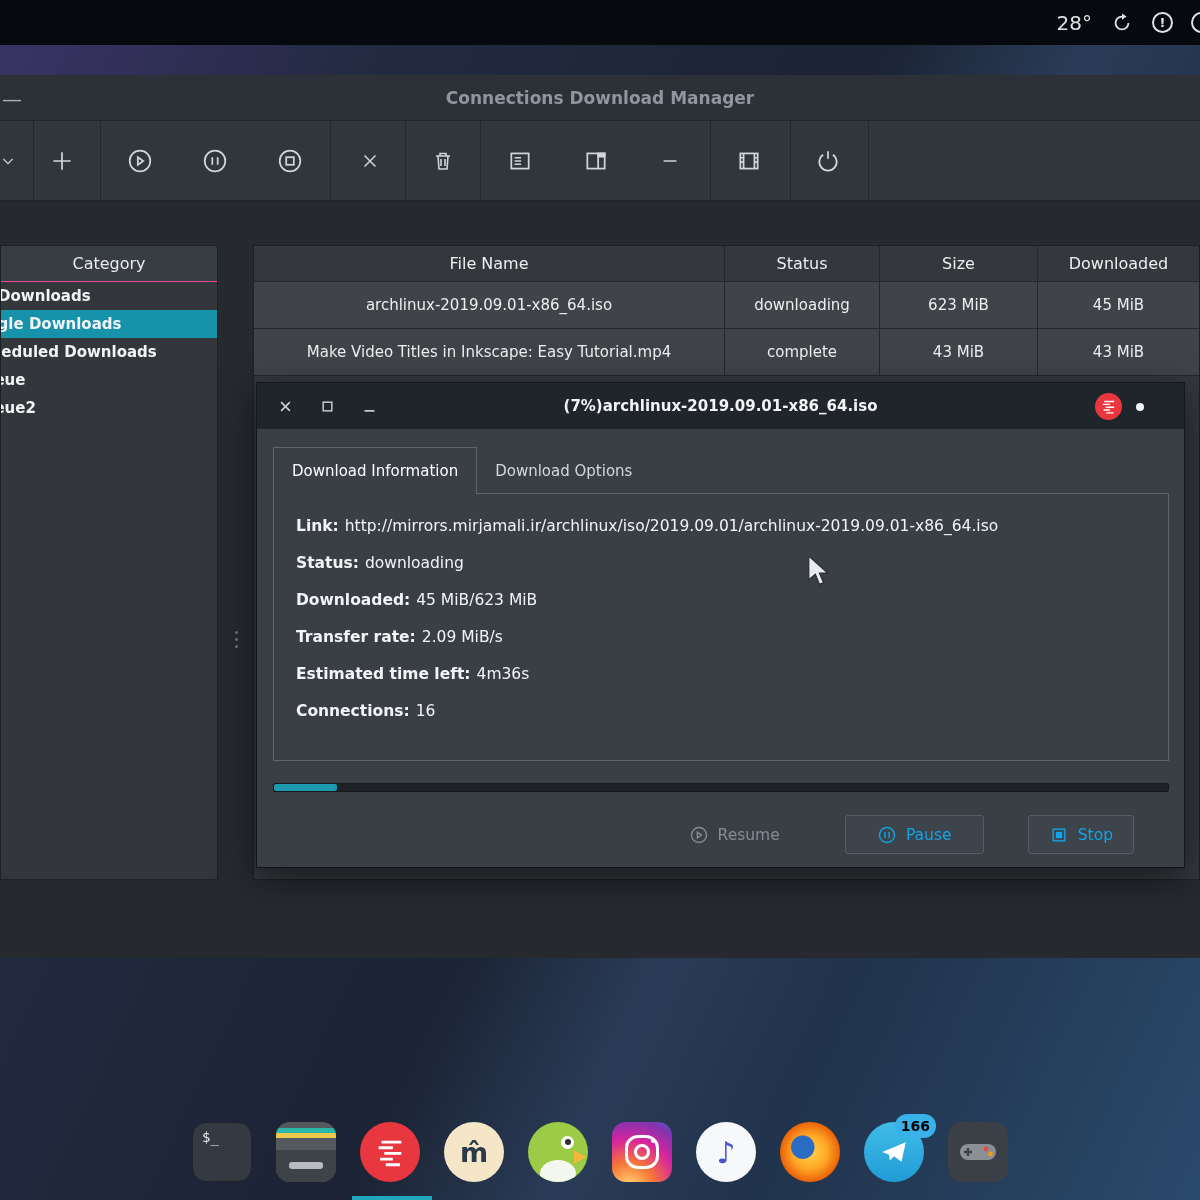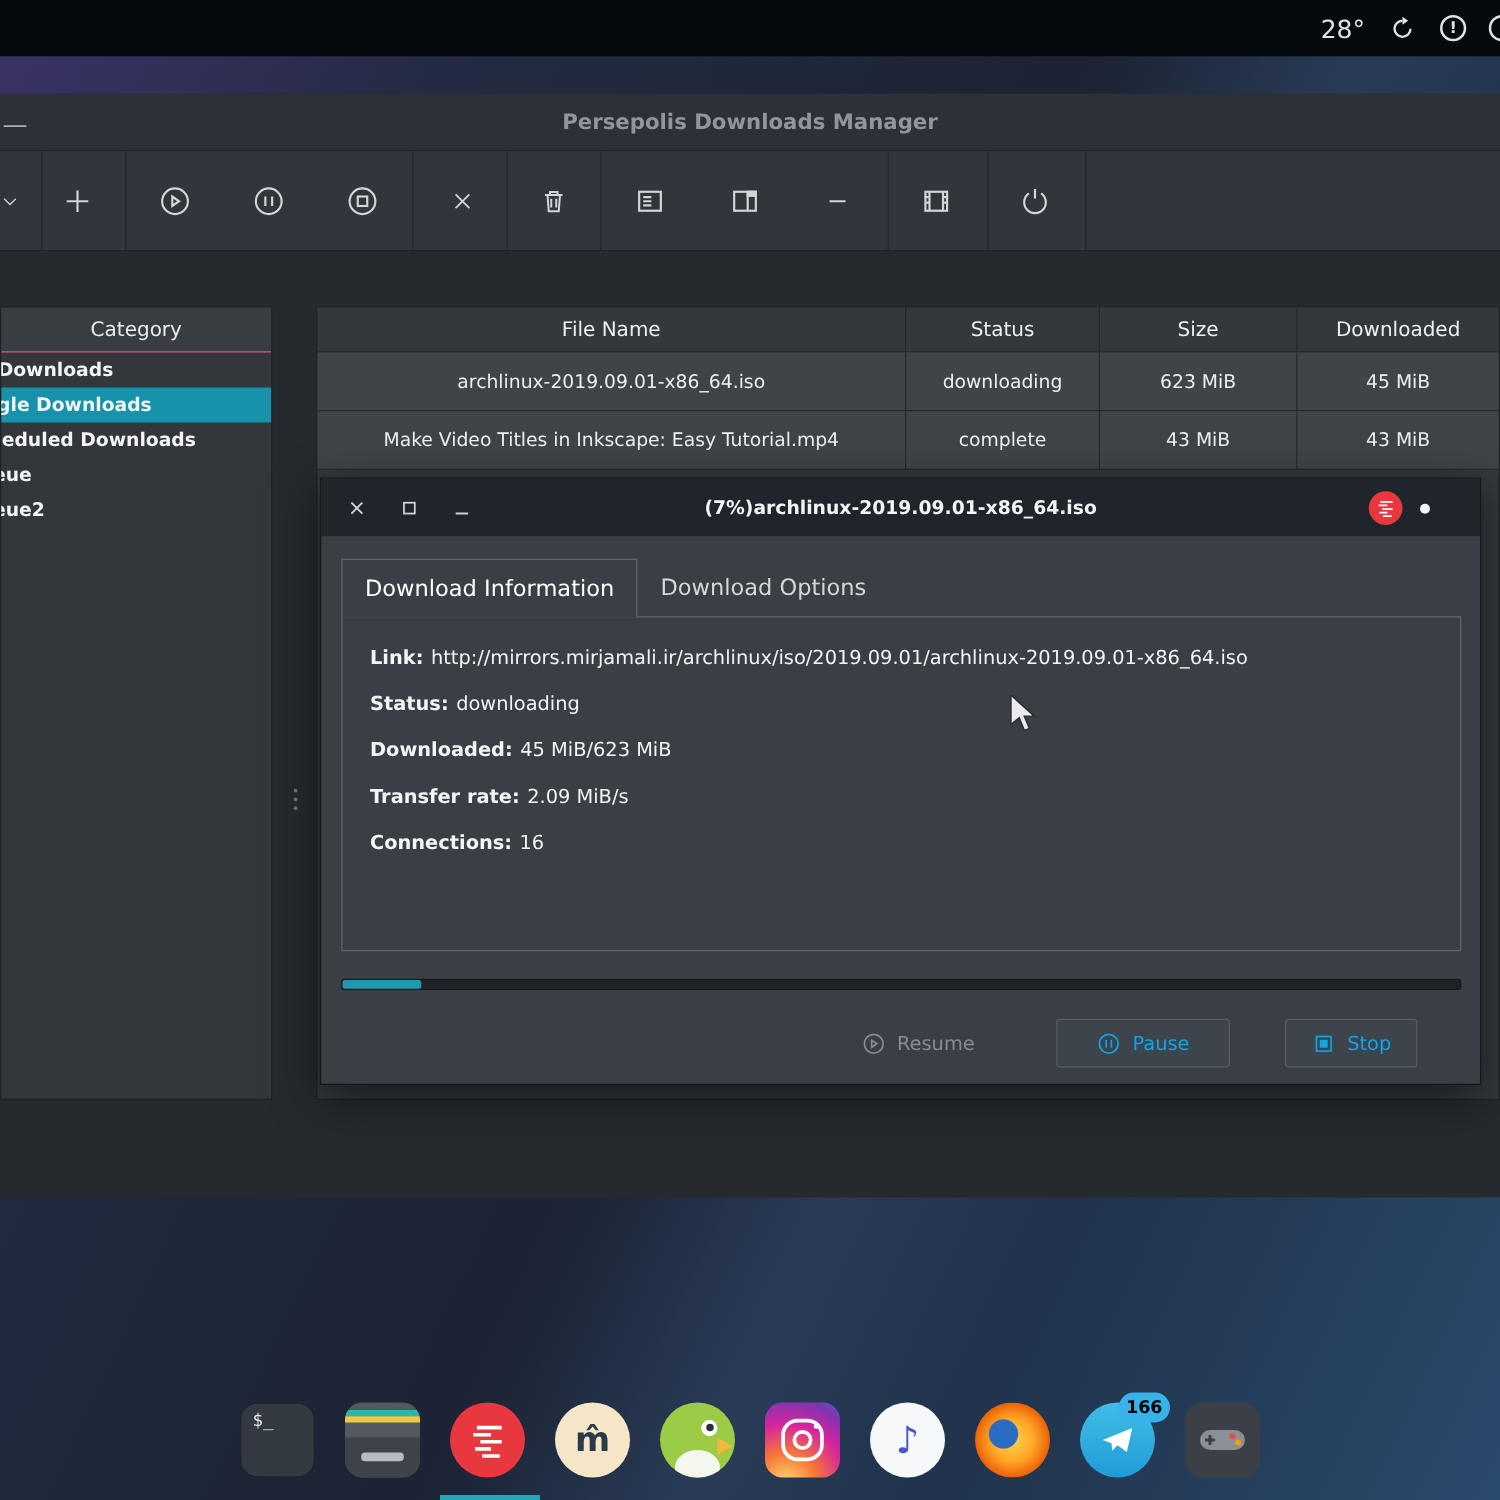"Persepolis Downloads Manager" span.title { text: Persepolis Downloads -> Connections Download }
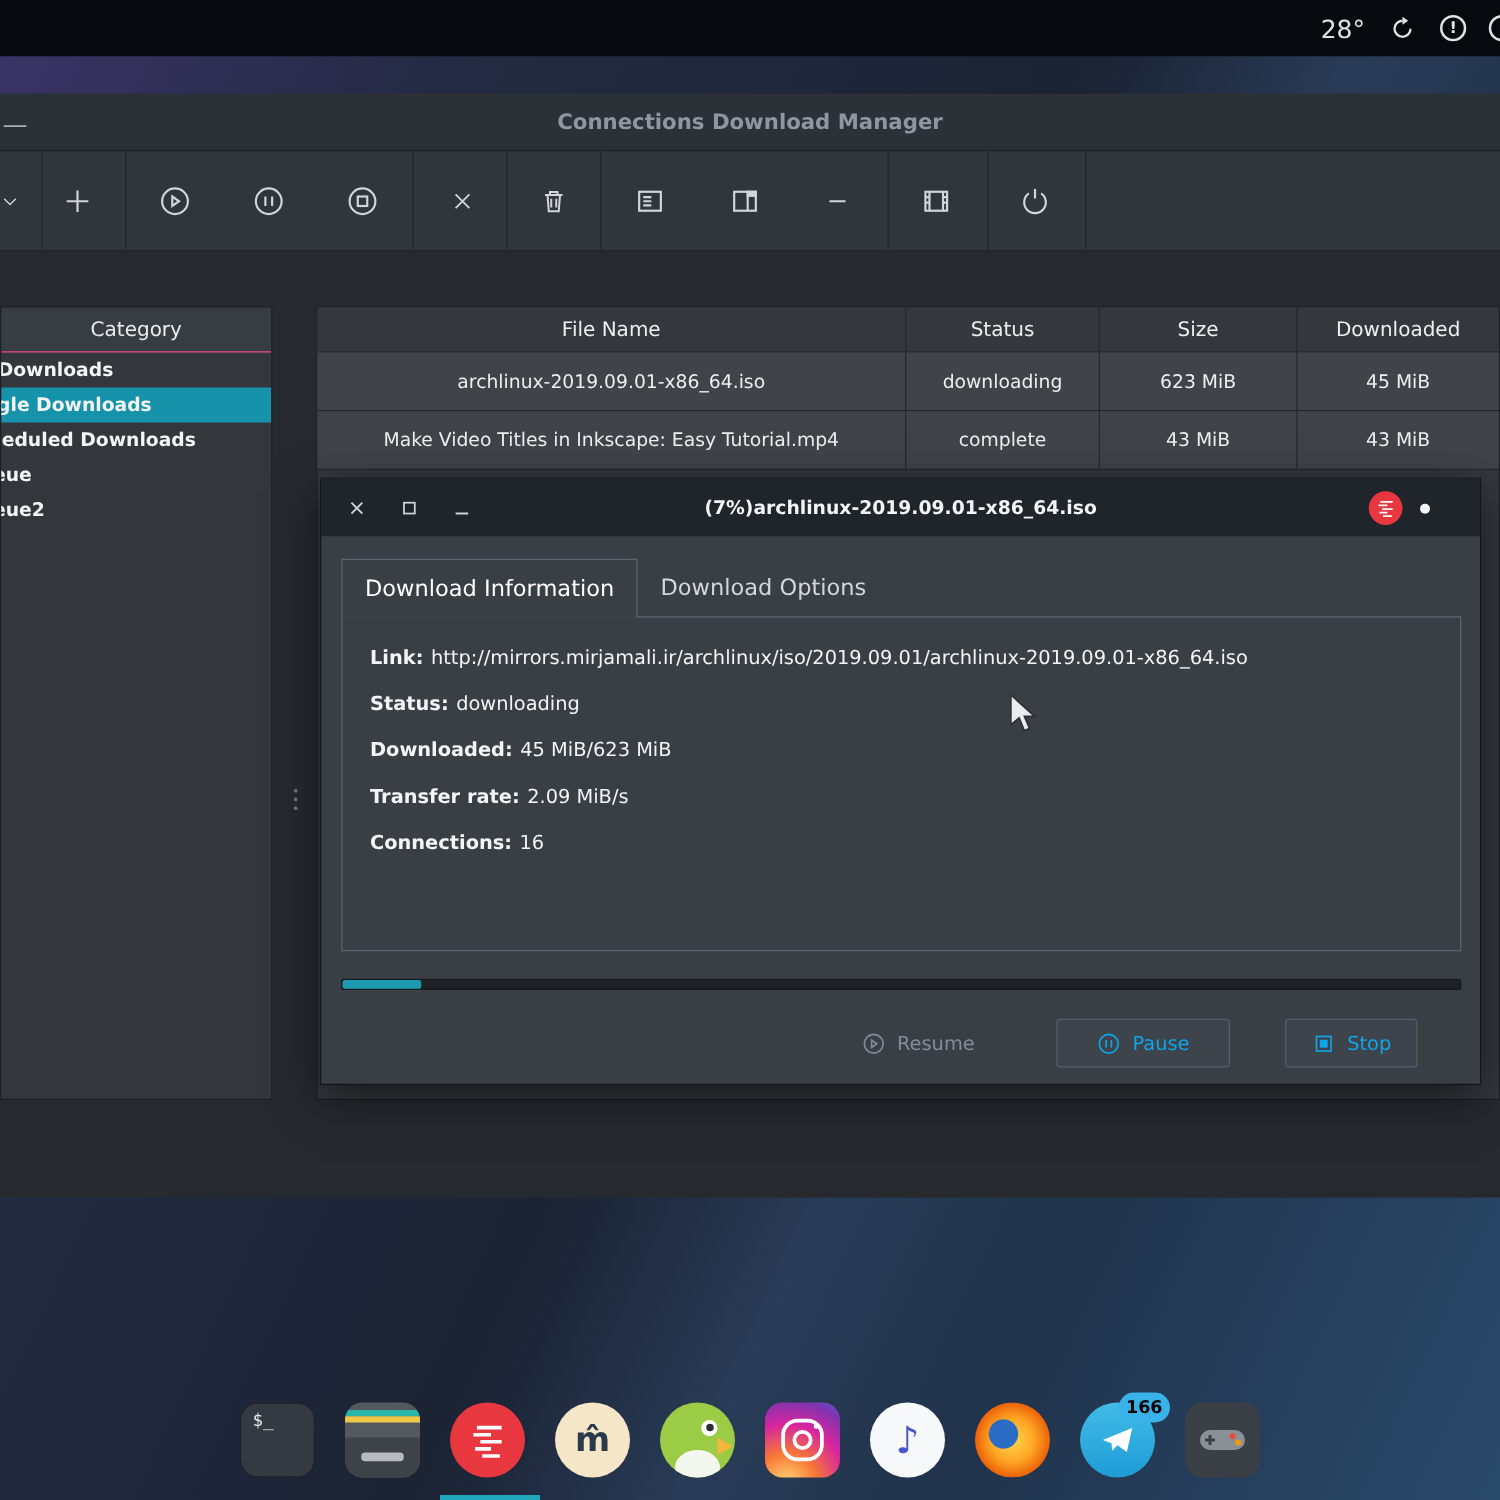"Download Information" .tab { font-size: 18px -> 15px }
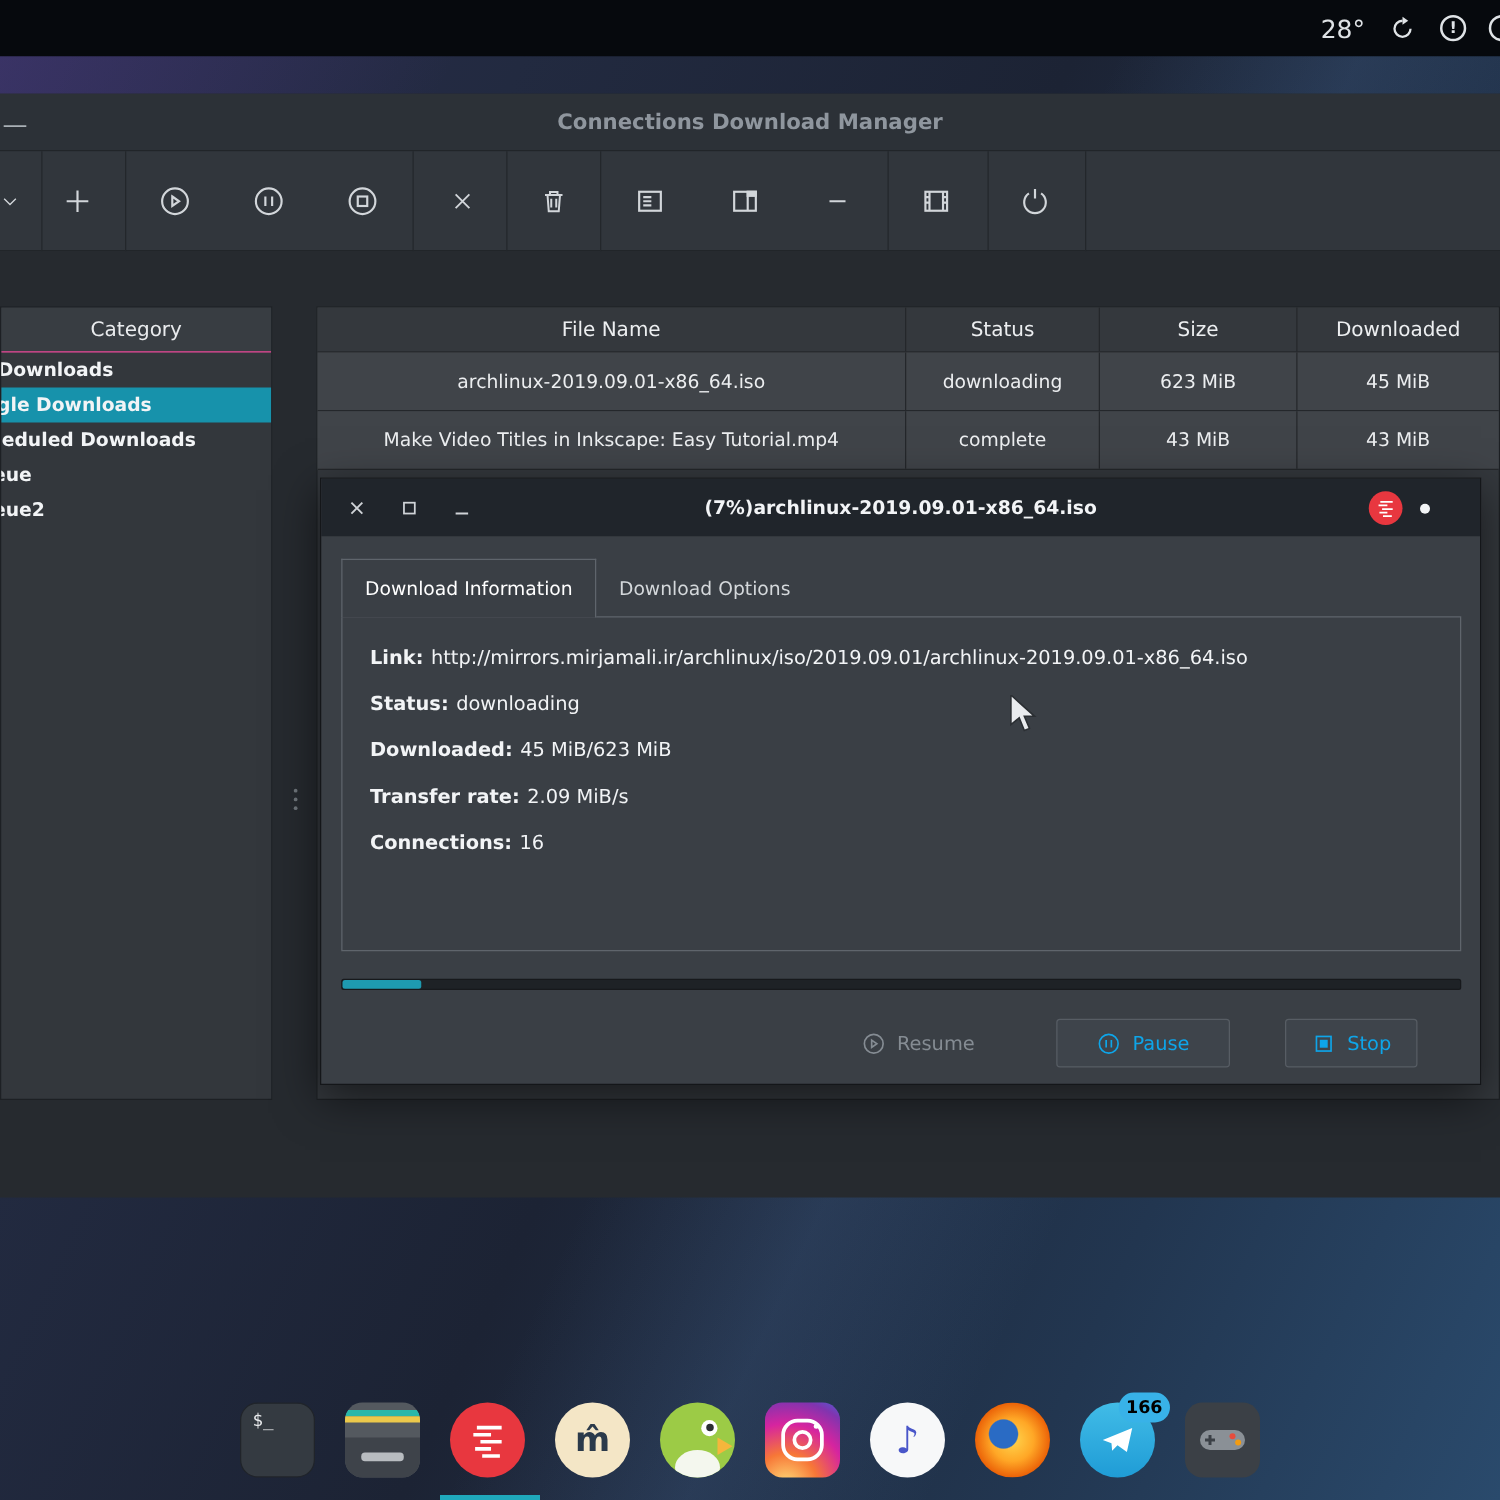"Estimated time left:" div.info-line { html: none -> <div> <b>Estimated time left:</b> <span>4m36s</span> </div> }
